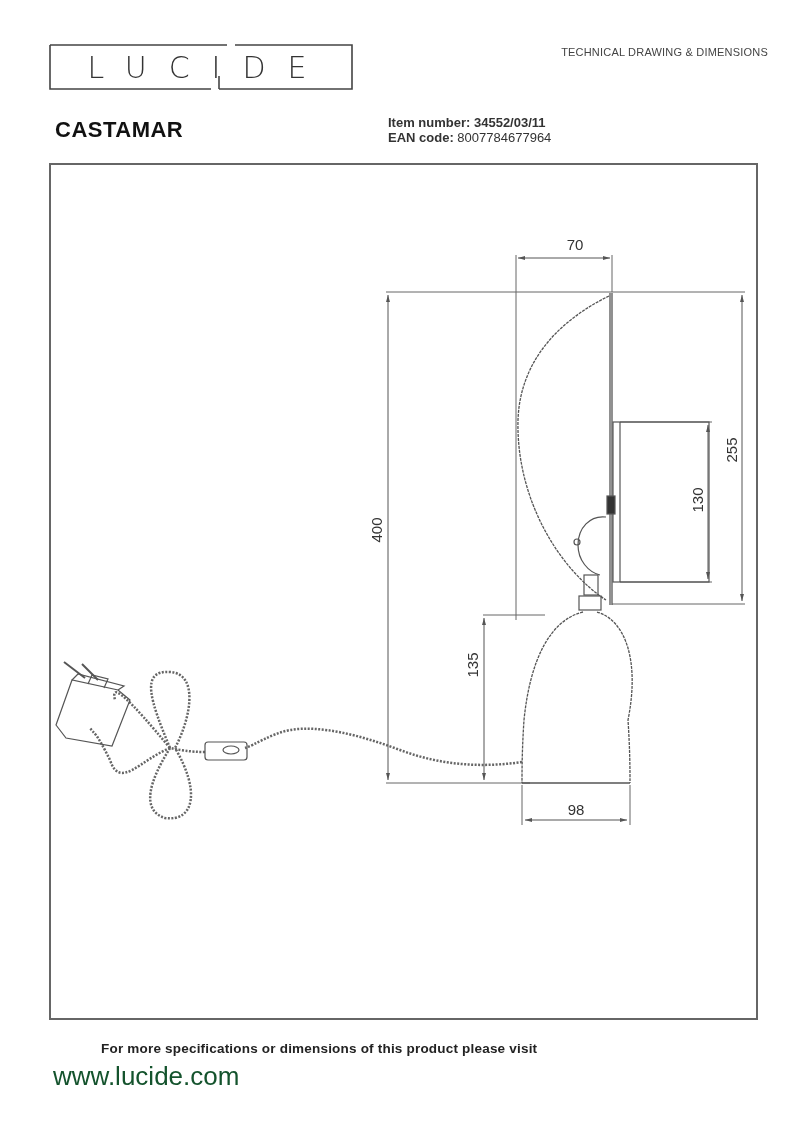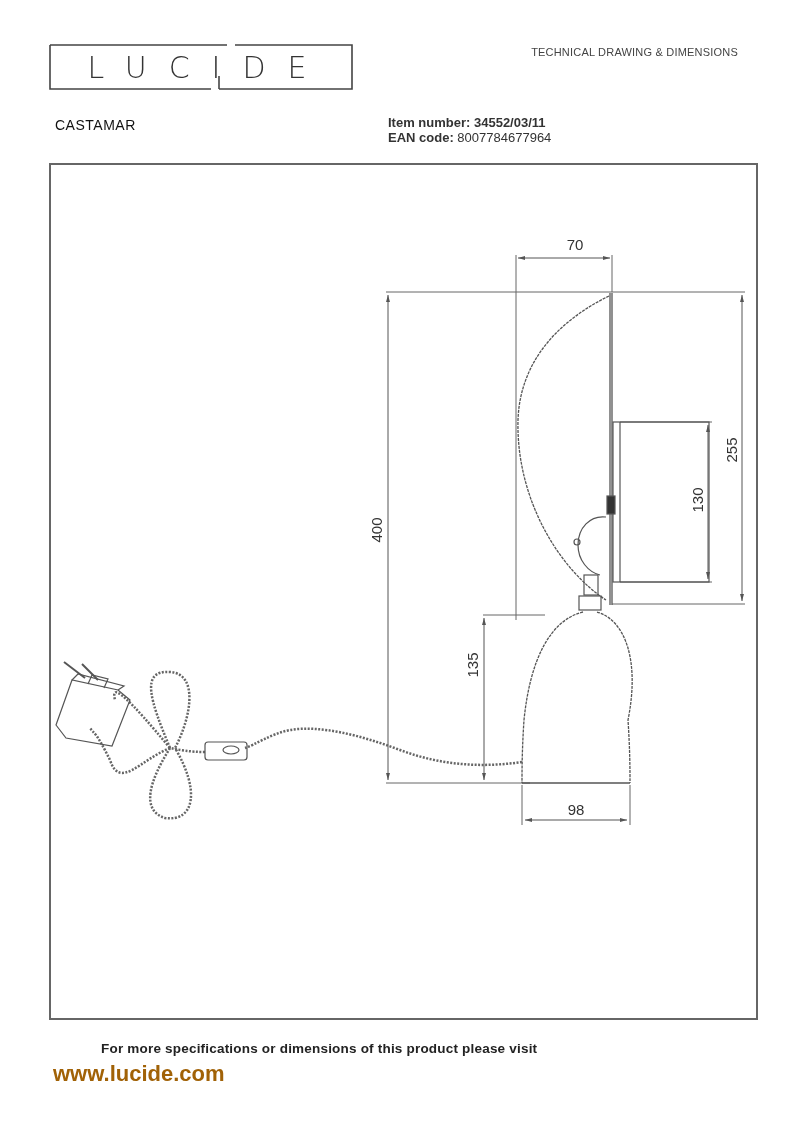"TECHNICAL DRAWING & DIMENSIONS" .doc-type { right: 62px -> 32px }
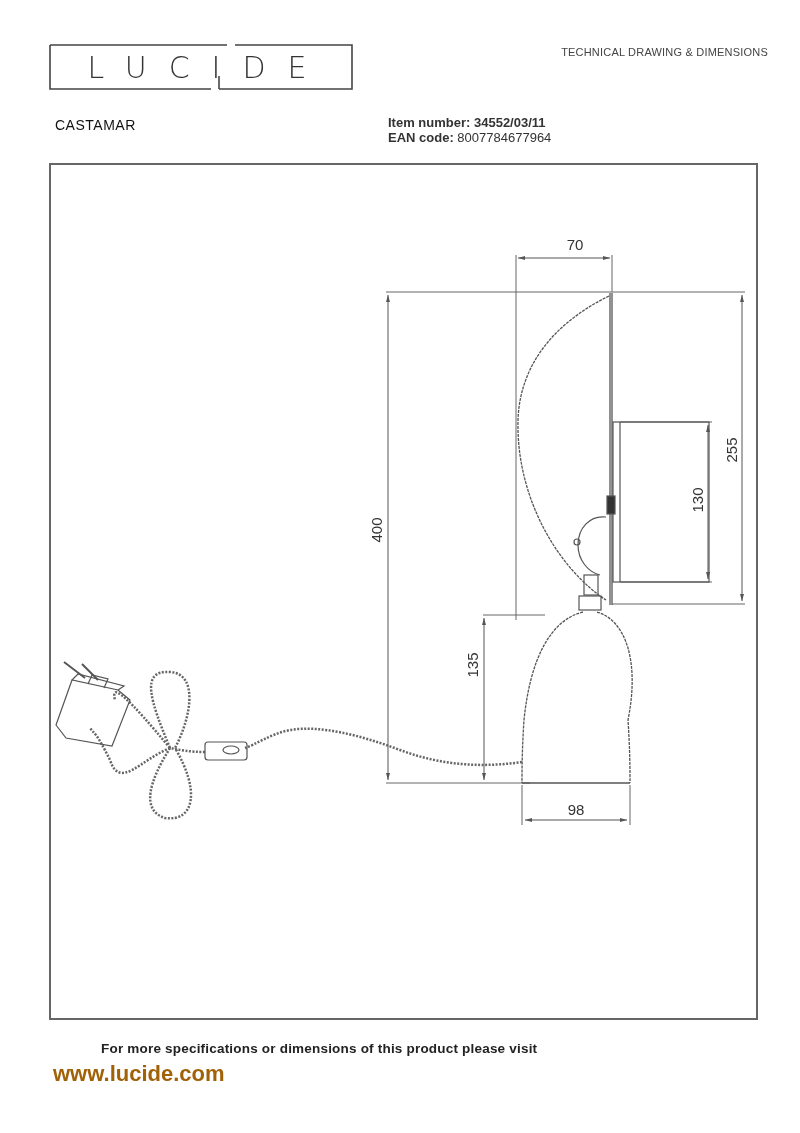"CASTAMAR" .product-name { font-size: 14px -> 22px; font-weight: normal -> bold }
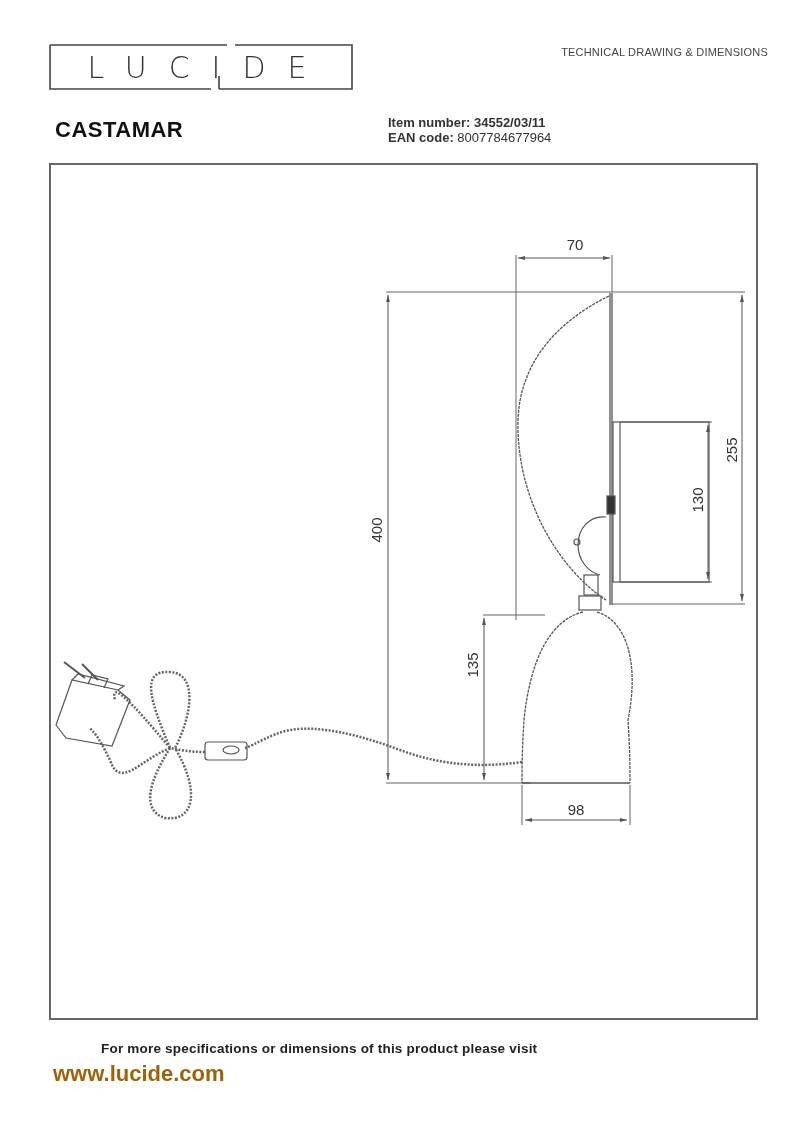"www.lucide.com" .footer-url { color: #a16207 -> #14532d; font-size: 22px -> 26px; font-weight: bold -> normal }
